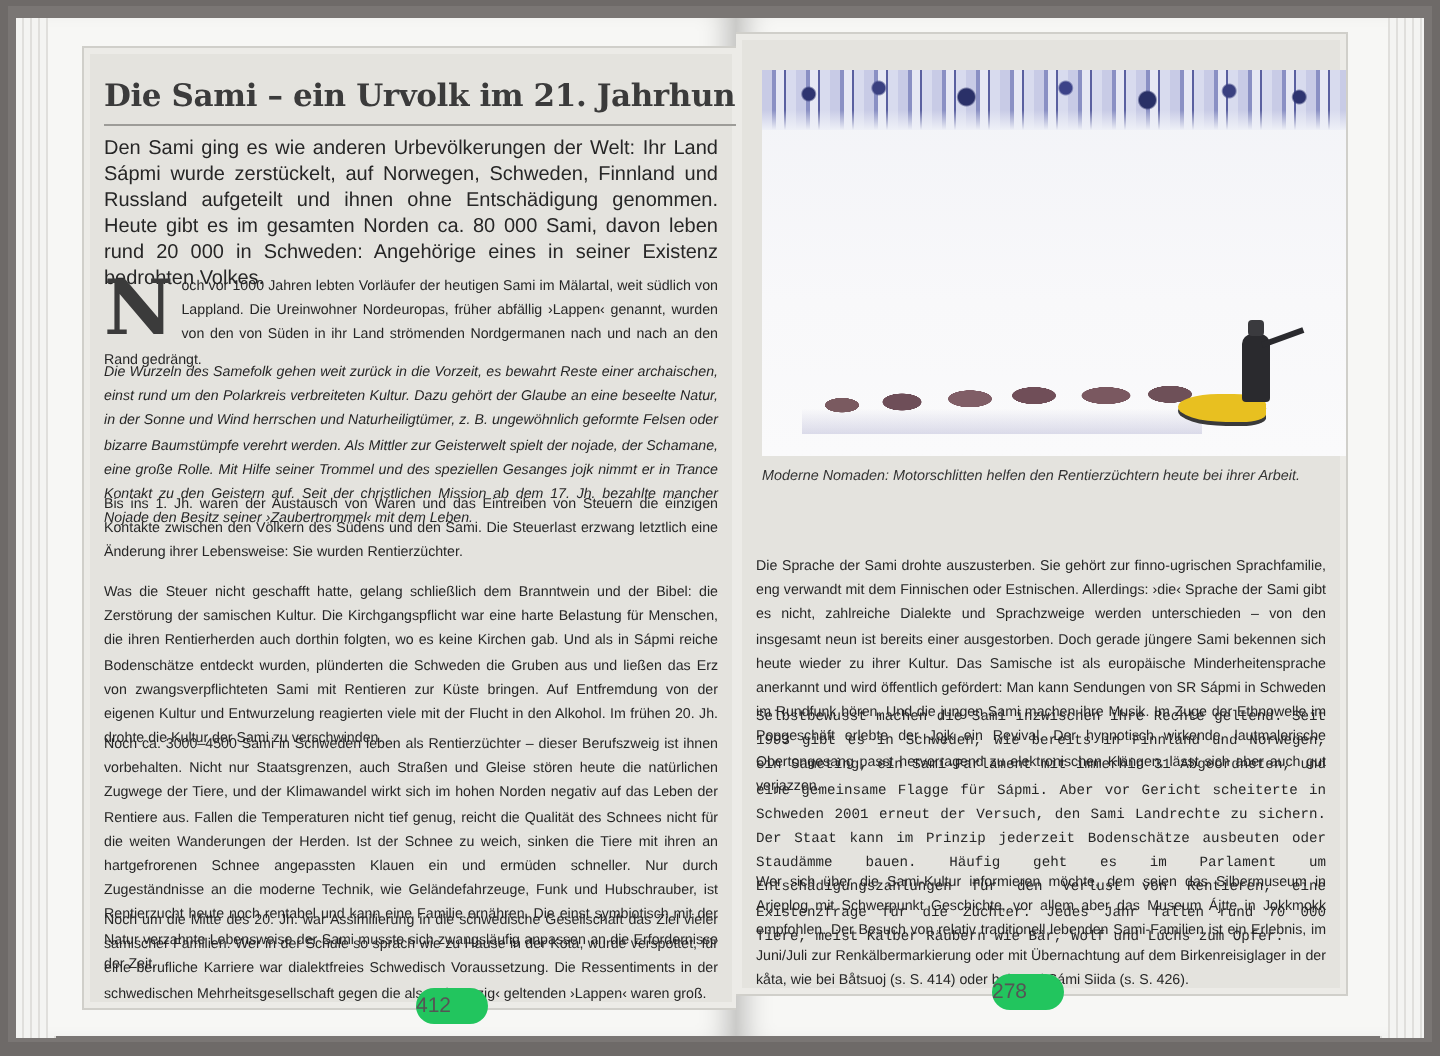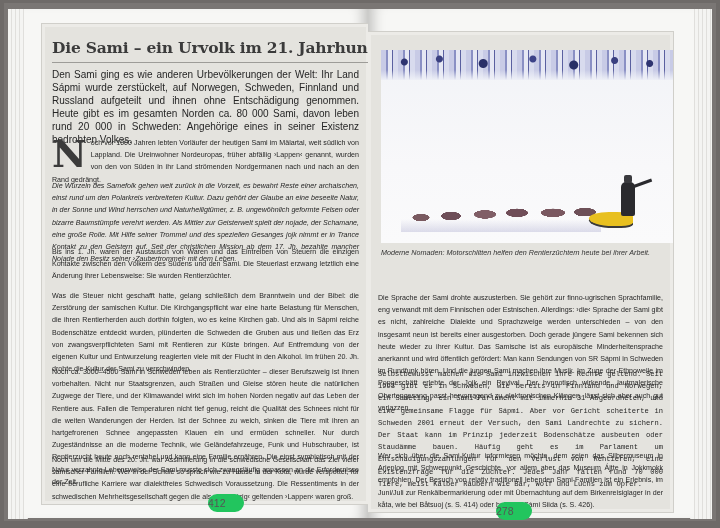"Moderne Nomaden: Motorschlitten helfen" .page.right .box { top: 22px -> 7px }
